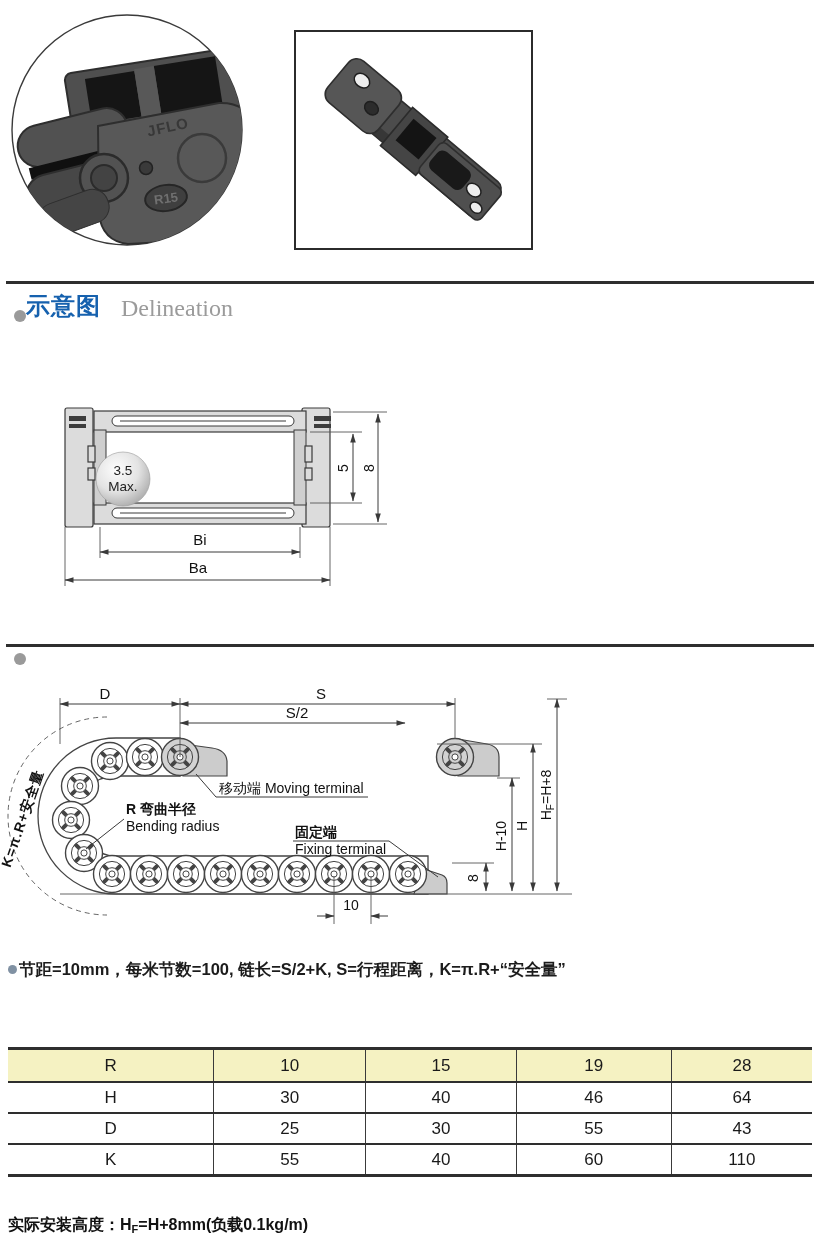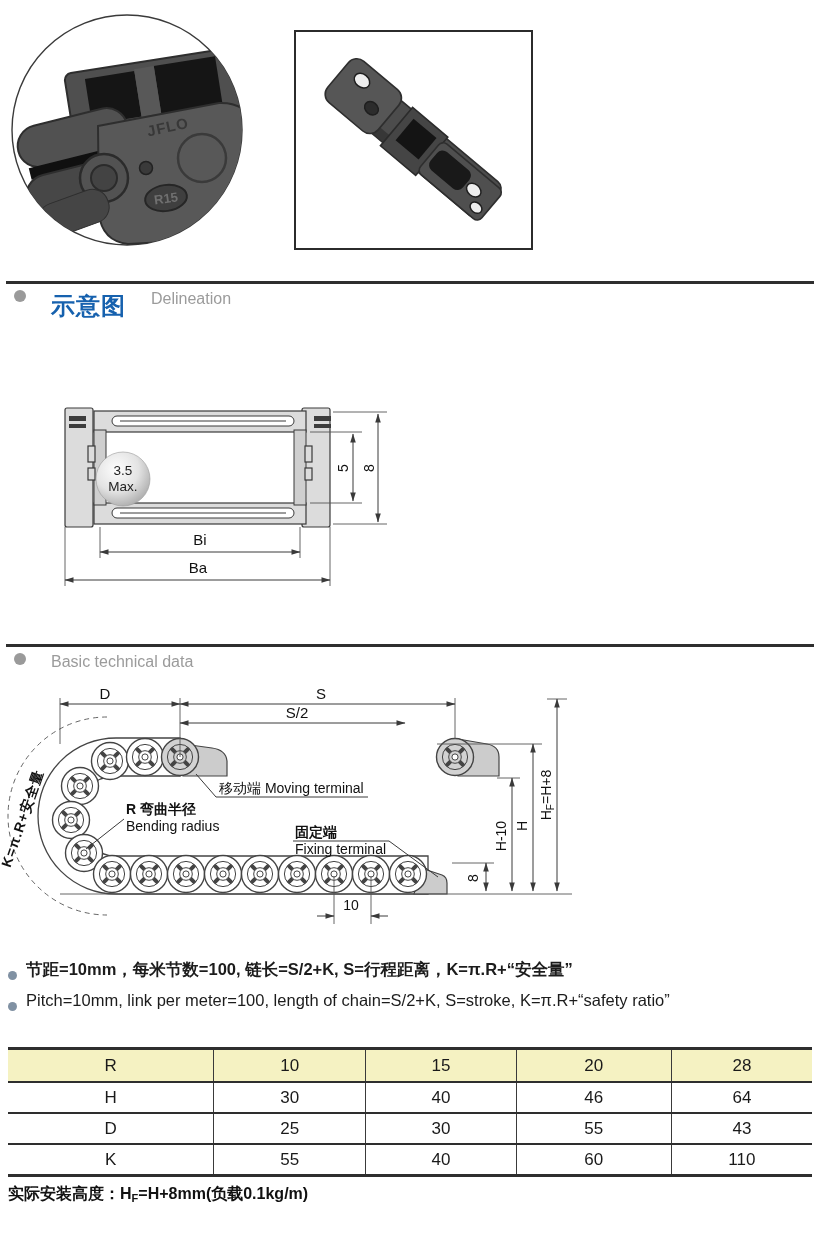"示意图" .sec-header { align-items: flex-start -> flex-end; font-family: none -> Liberation Serif, serif; gap: 25px -> 0 }
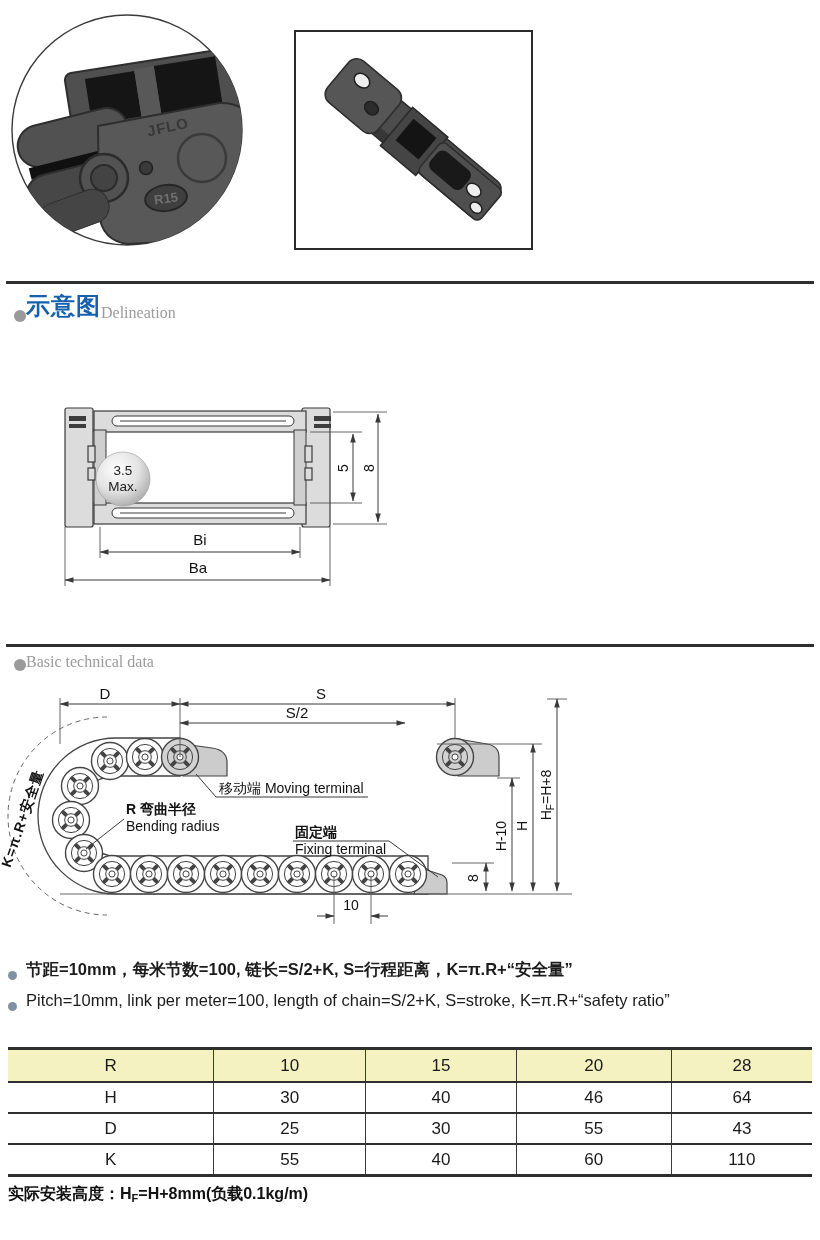"Delineation" .sec-en { font-size: 16px -> 24px; margin-left: 0 -> 20px }
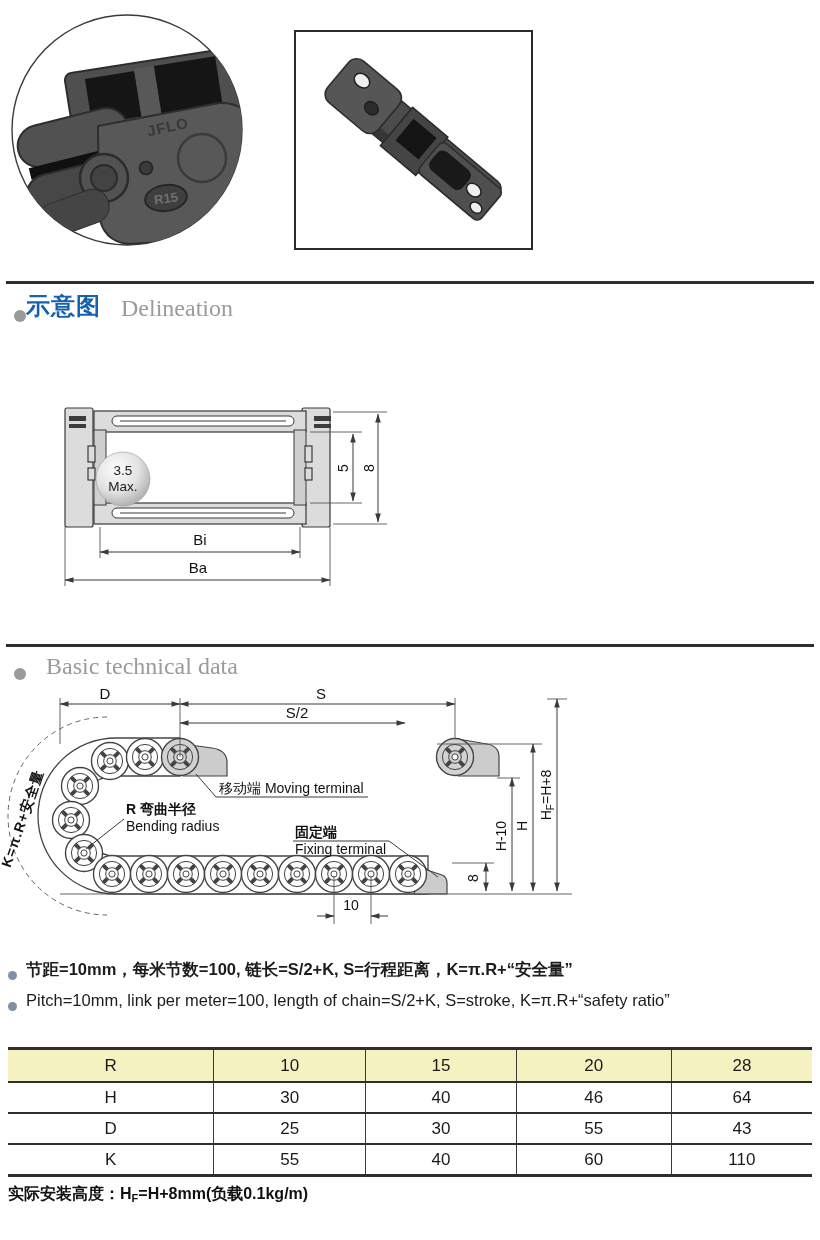"Basic technical data" span.sec-en { html: <span>Basic technical data</span> -> none }
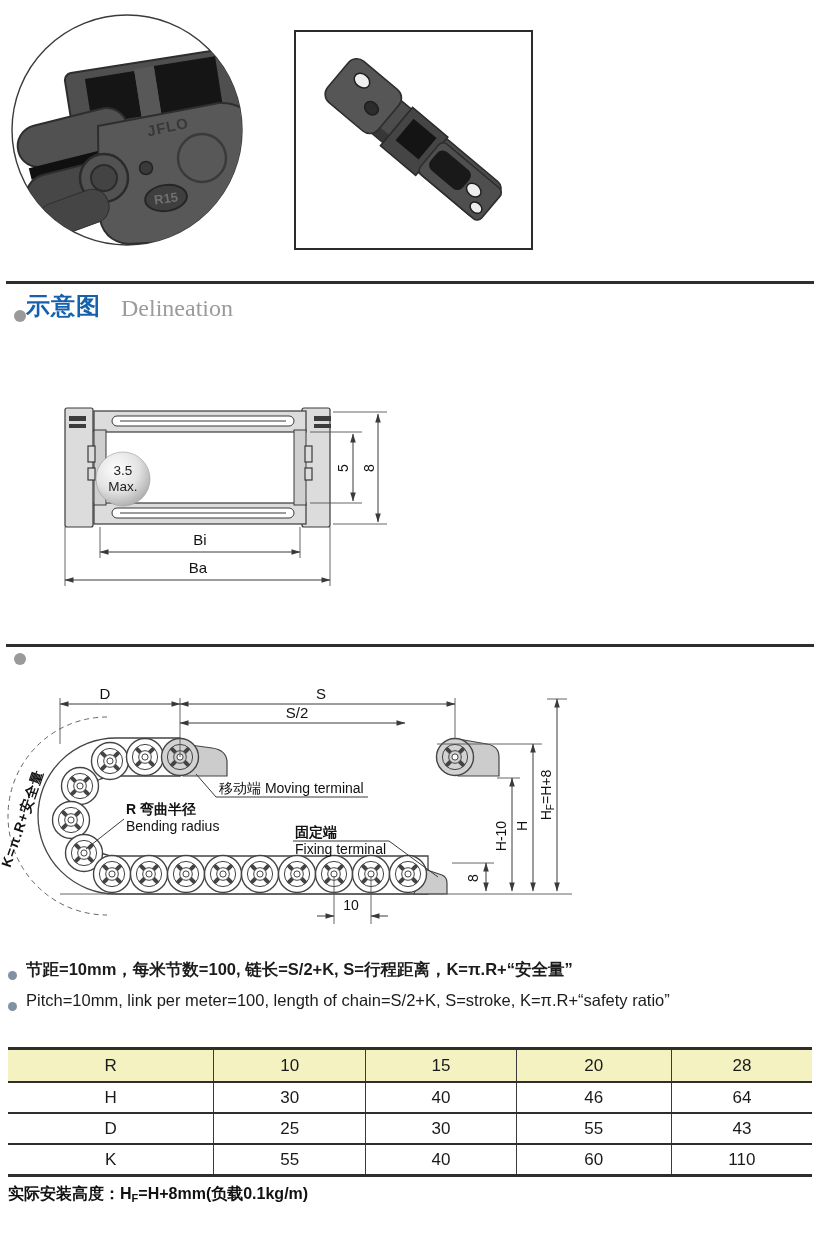"节距=10mm，每米节数=100, 链长=S/2+K," .note { align-items: flex-end -> flex-start; gap: 9px -> 2px }
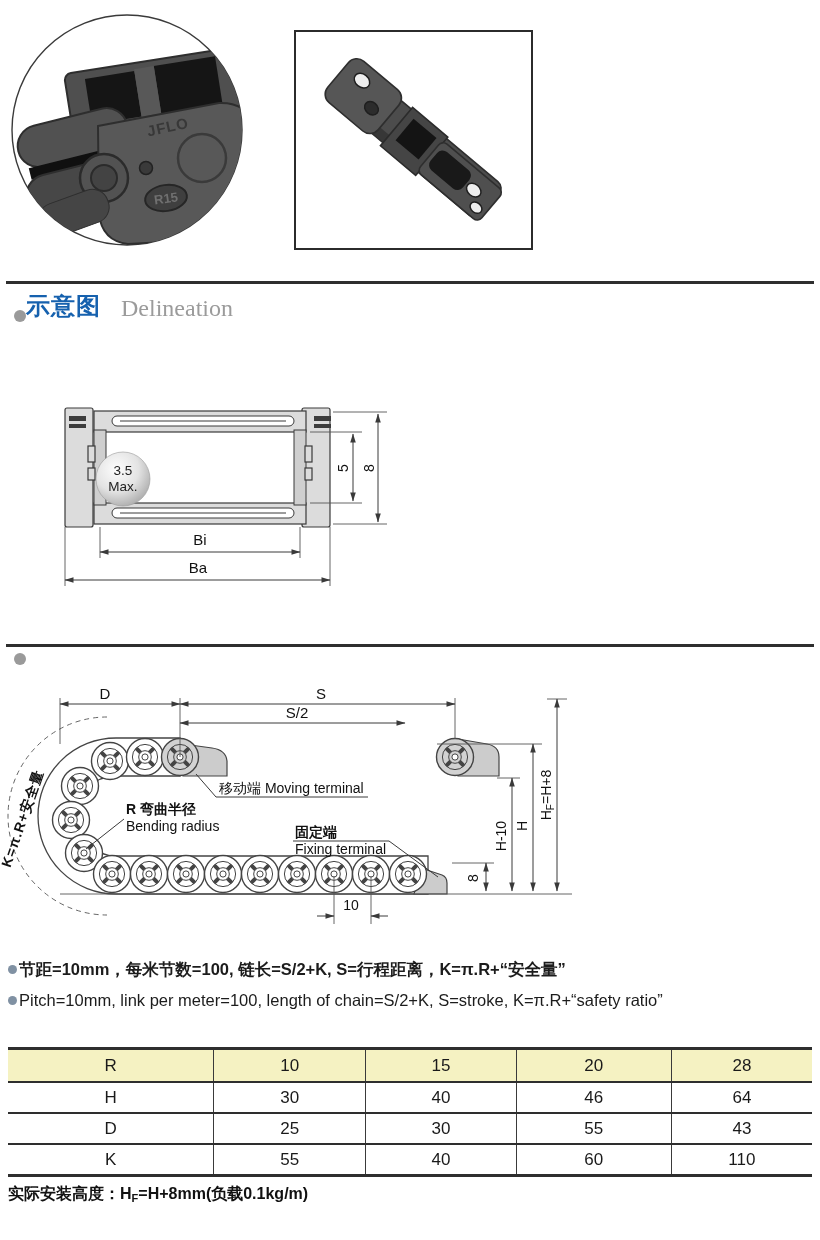"Pitch=10mm, link per meter=100, length" div.note { html: <div> <span></span> <span>Pitch=10mm, link per meter=100, length of chain=S/2+K, S=stroke, K=π.R+“safety ratio”</span> </div> -> none }
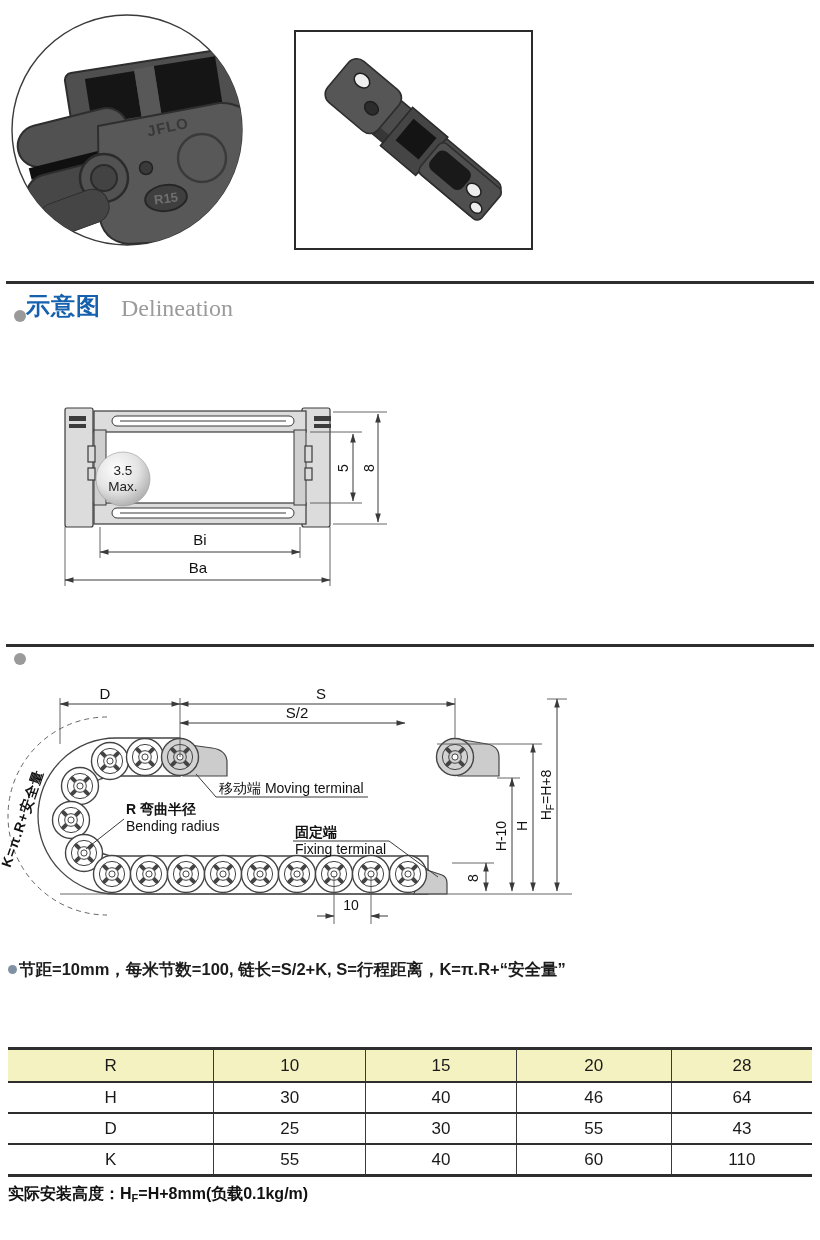"20" th { text: 20 -> 19 }
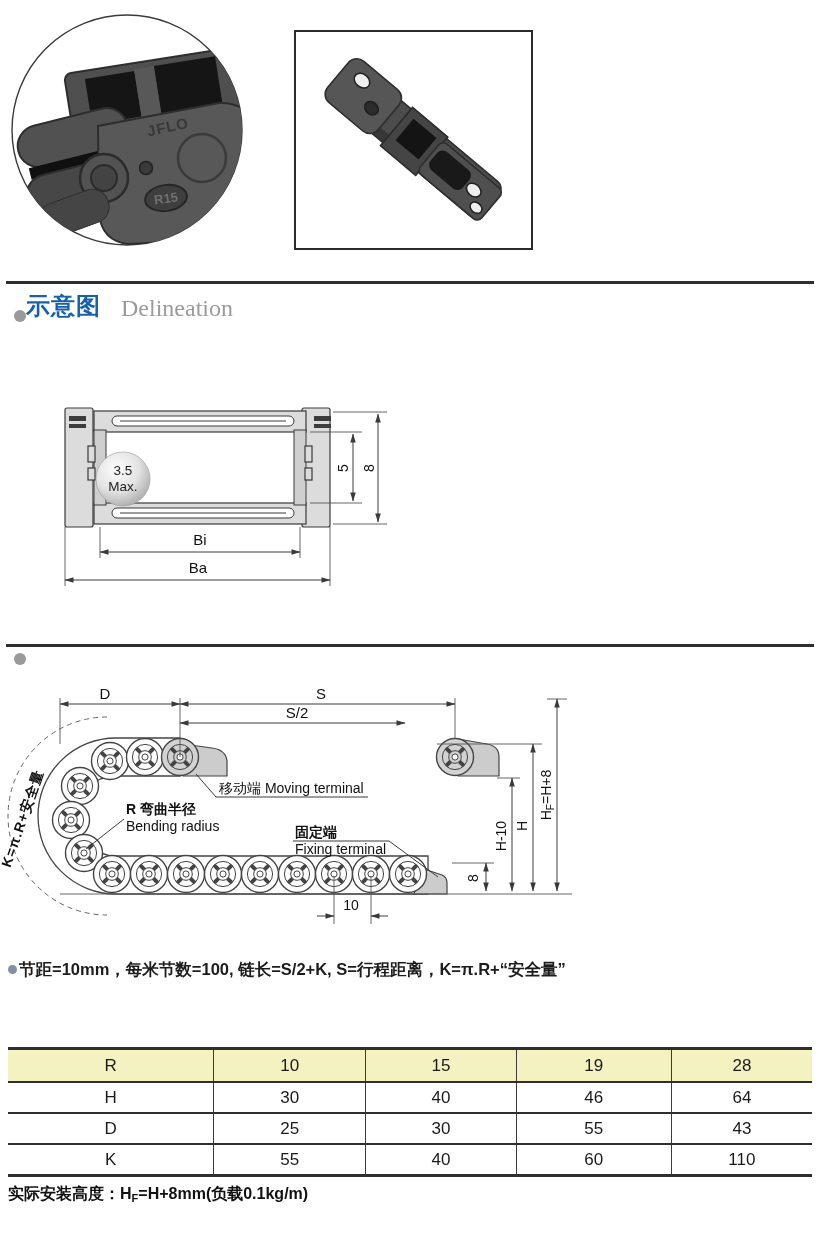"实际安装高度：HF=H+8mm(负载0.1kg/m)" div.footer-line { top: 1184px -> 1215px }
